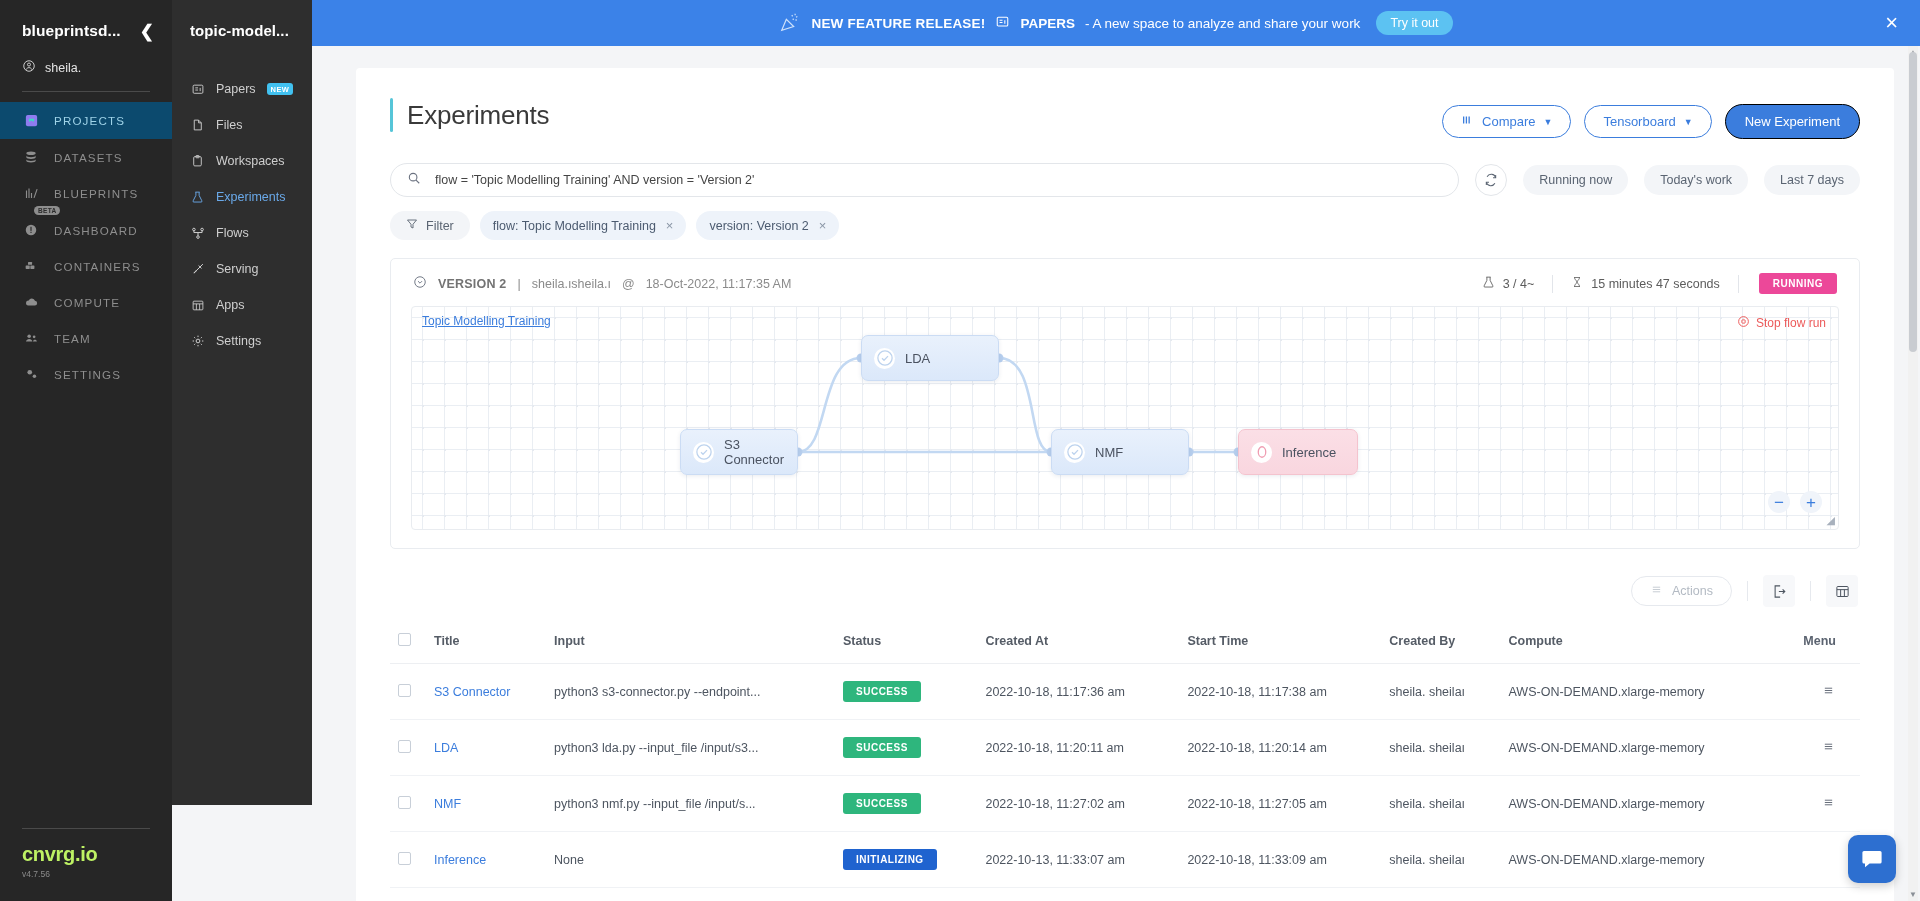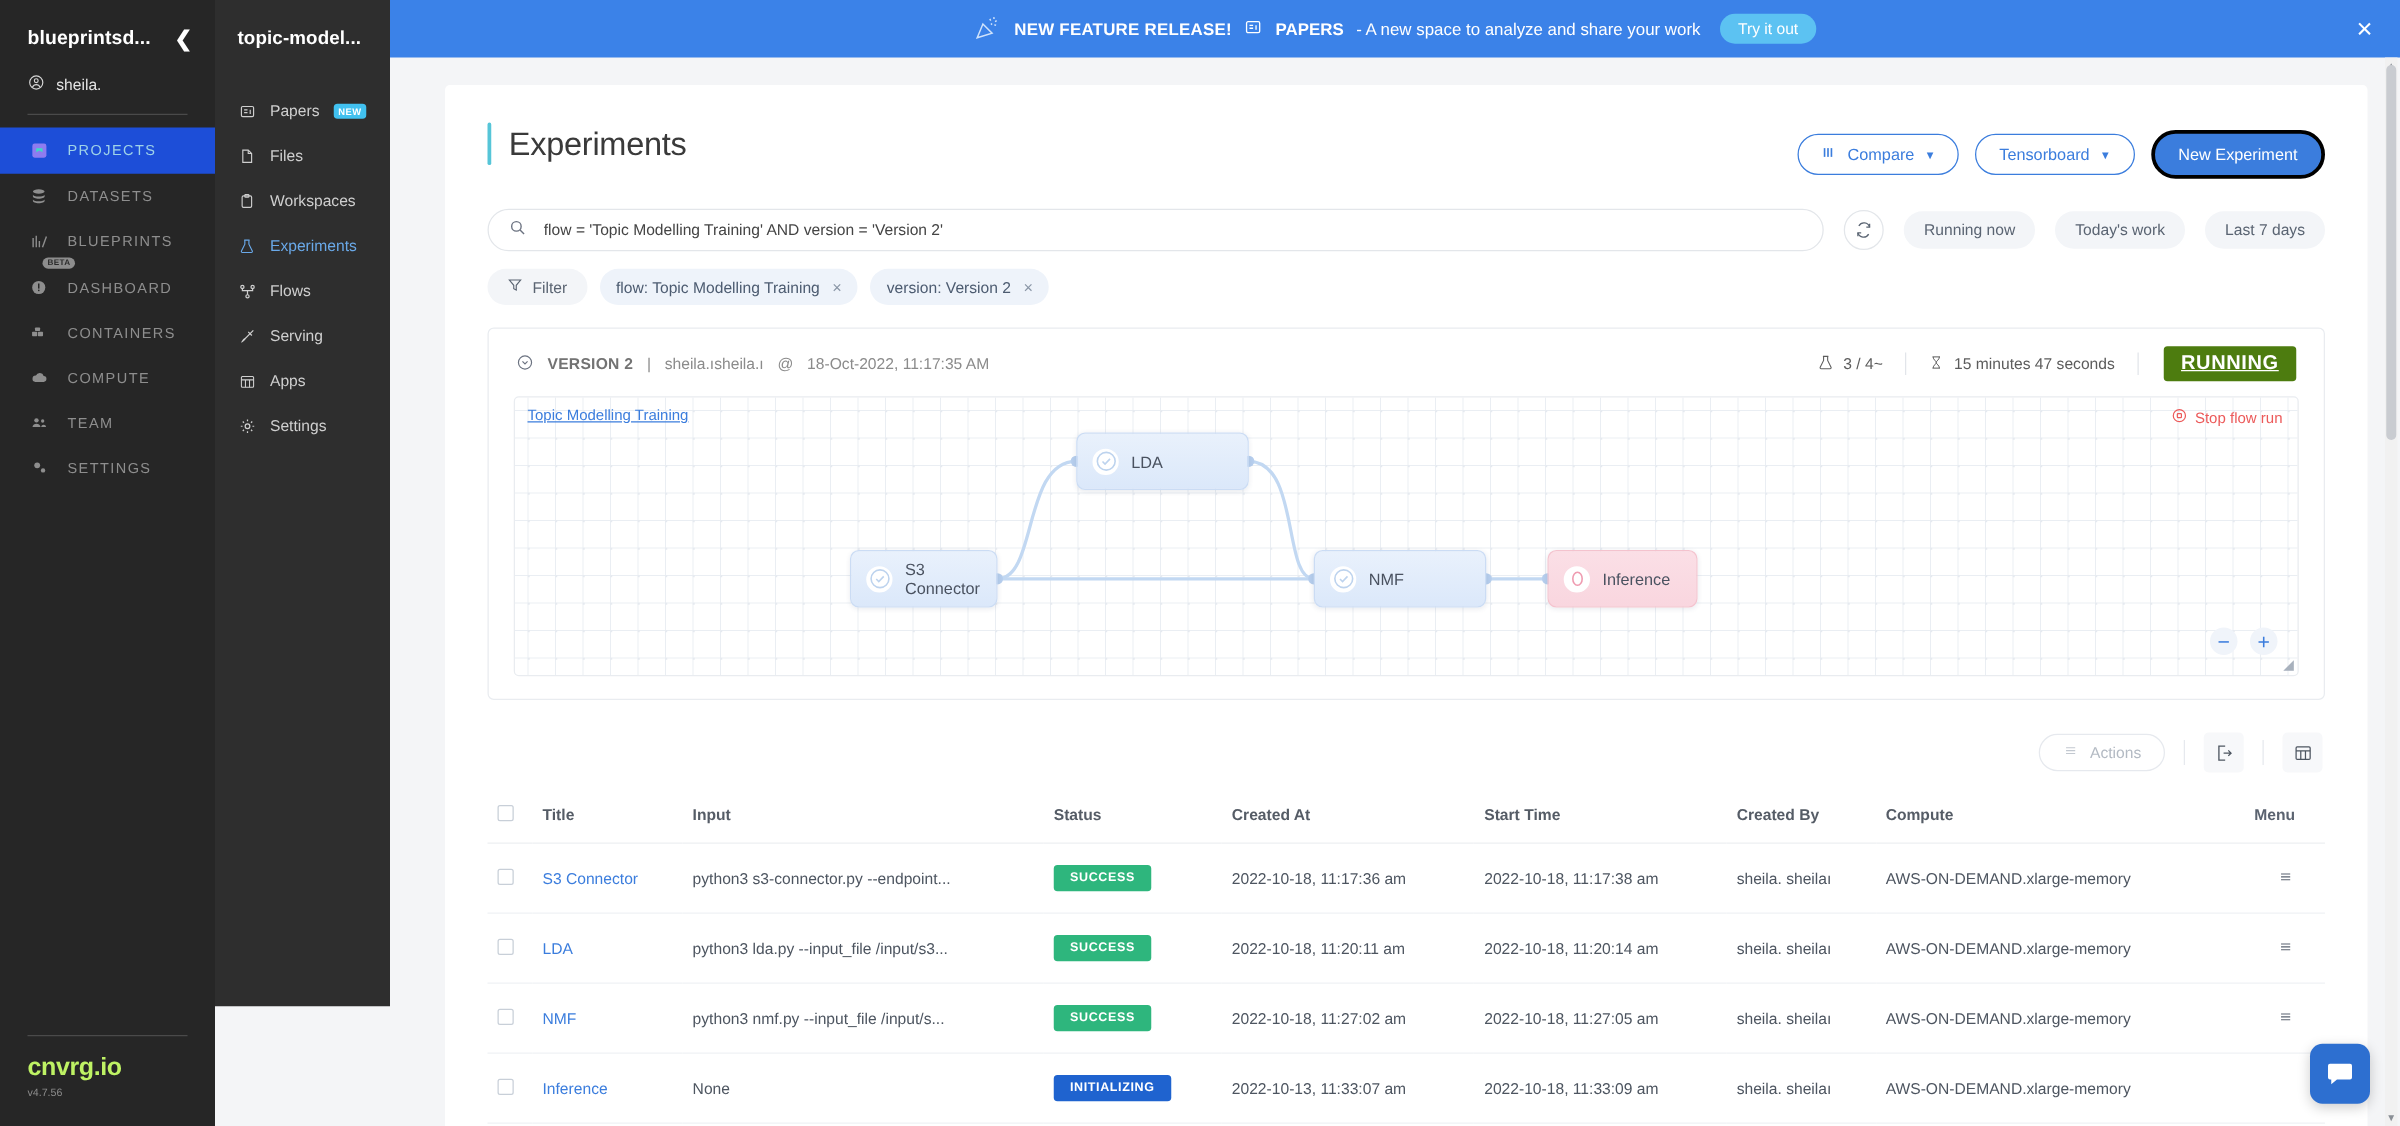"PROJECTS" .rail-item.active { background: #1d4ed8 -> #0c4a6e }
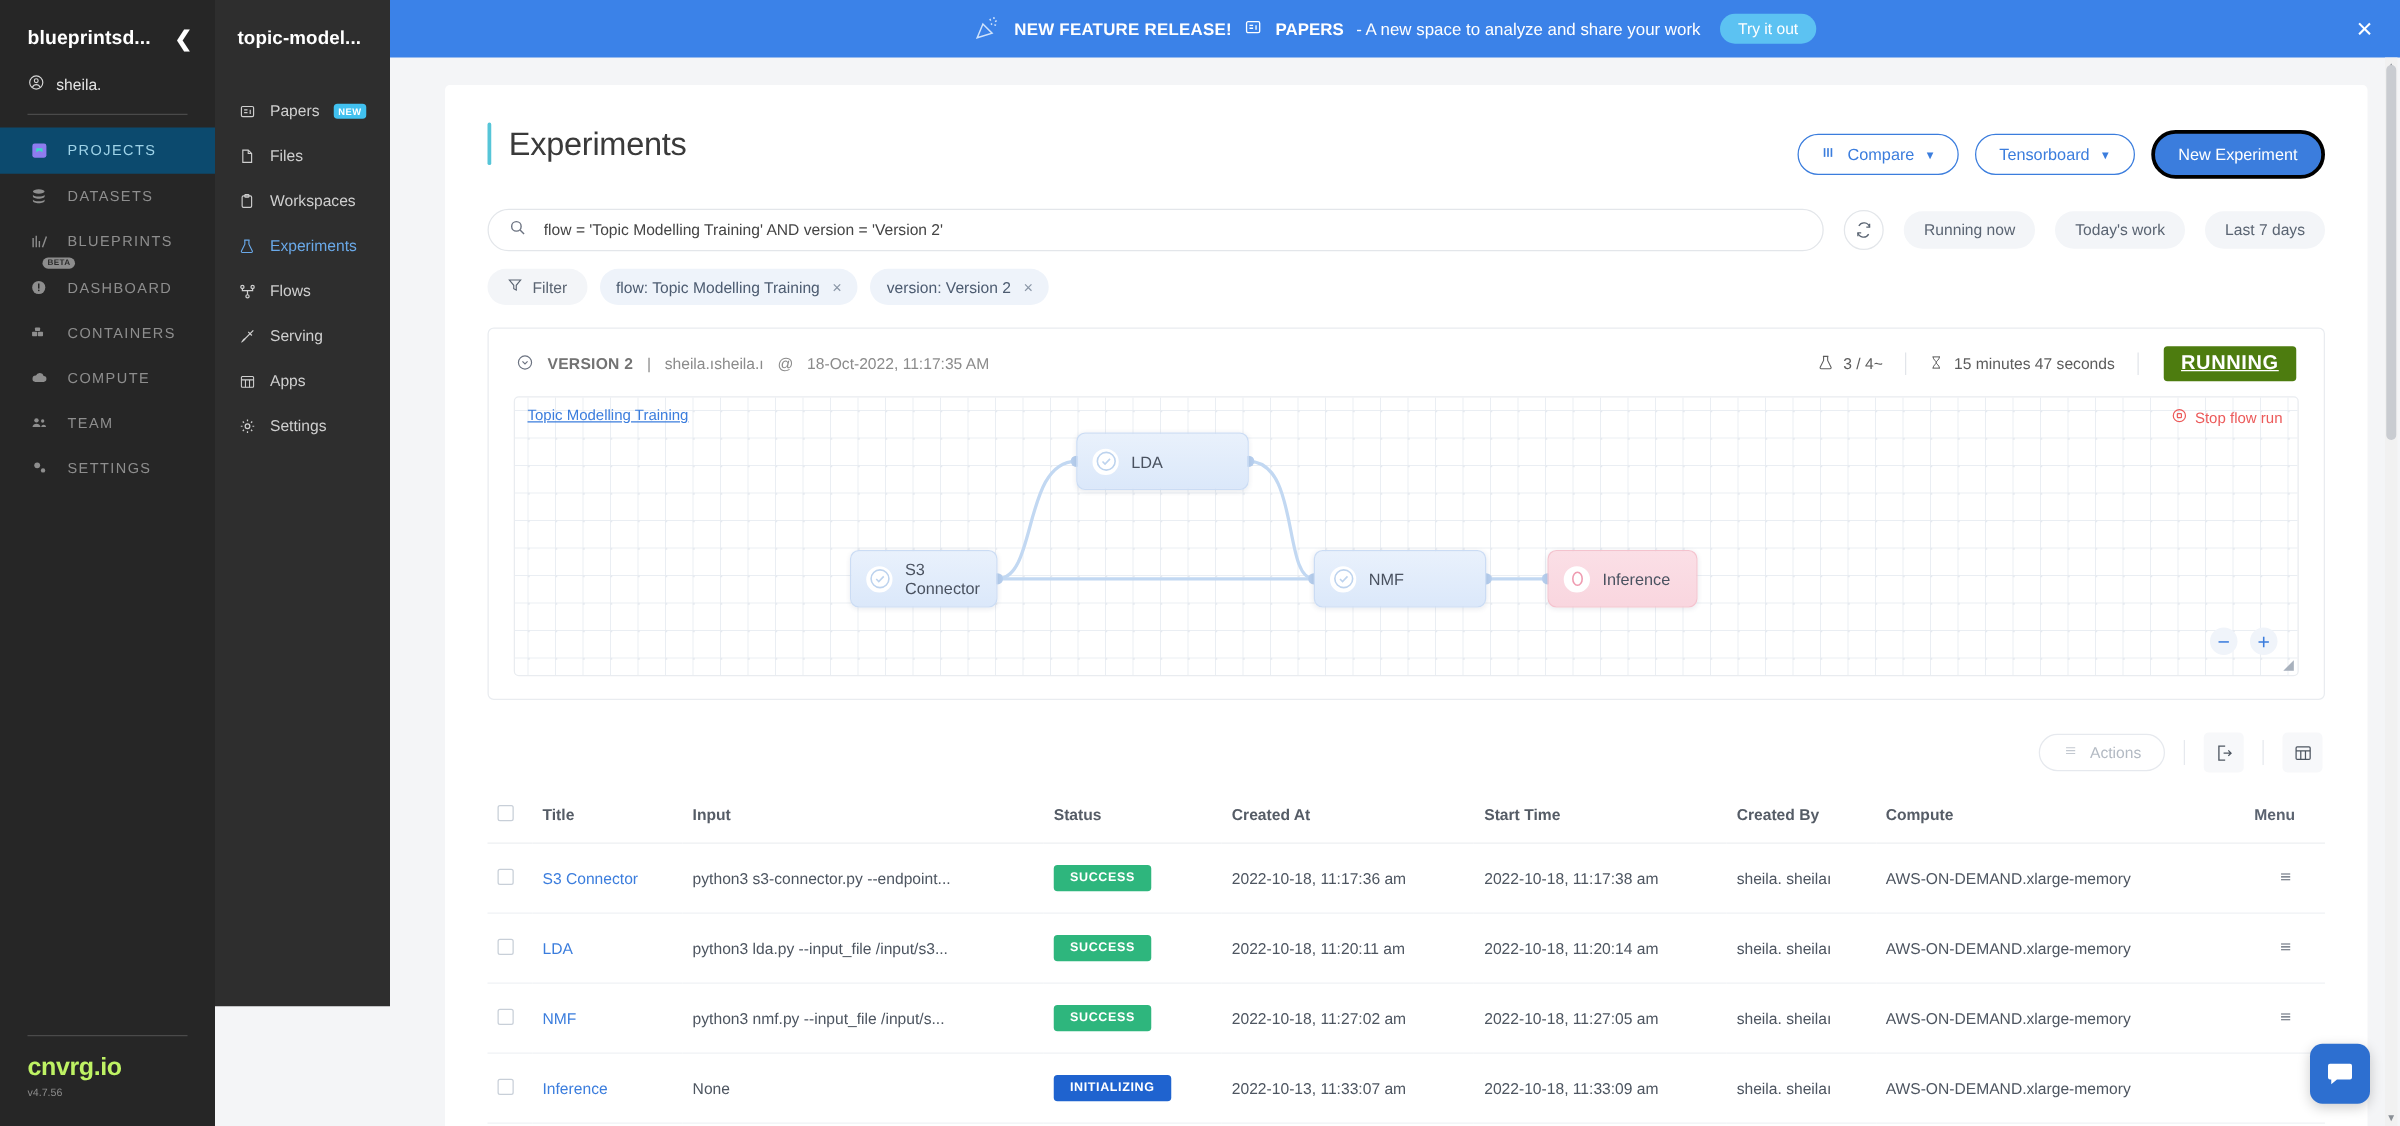"New Experiment" .btn-primary { border: 3px solid #000000 -> 1px solid #000000 }
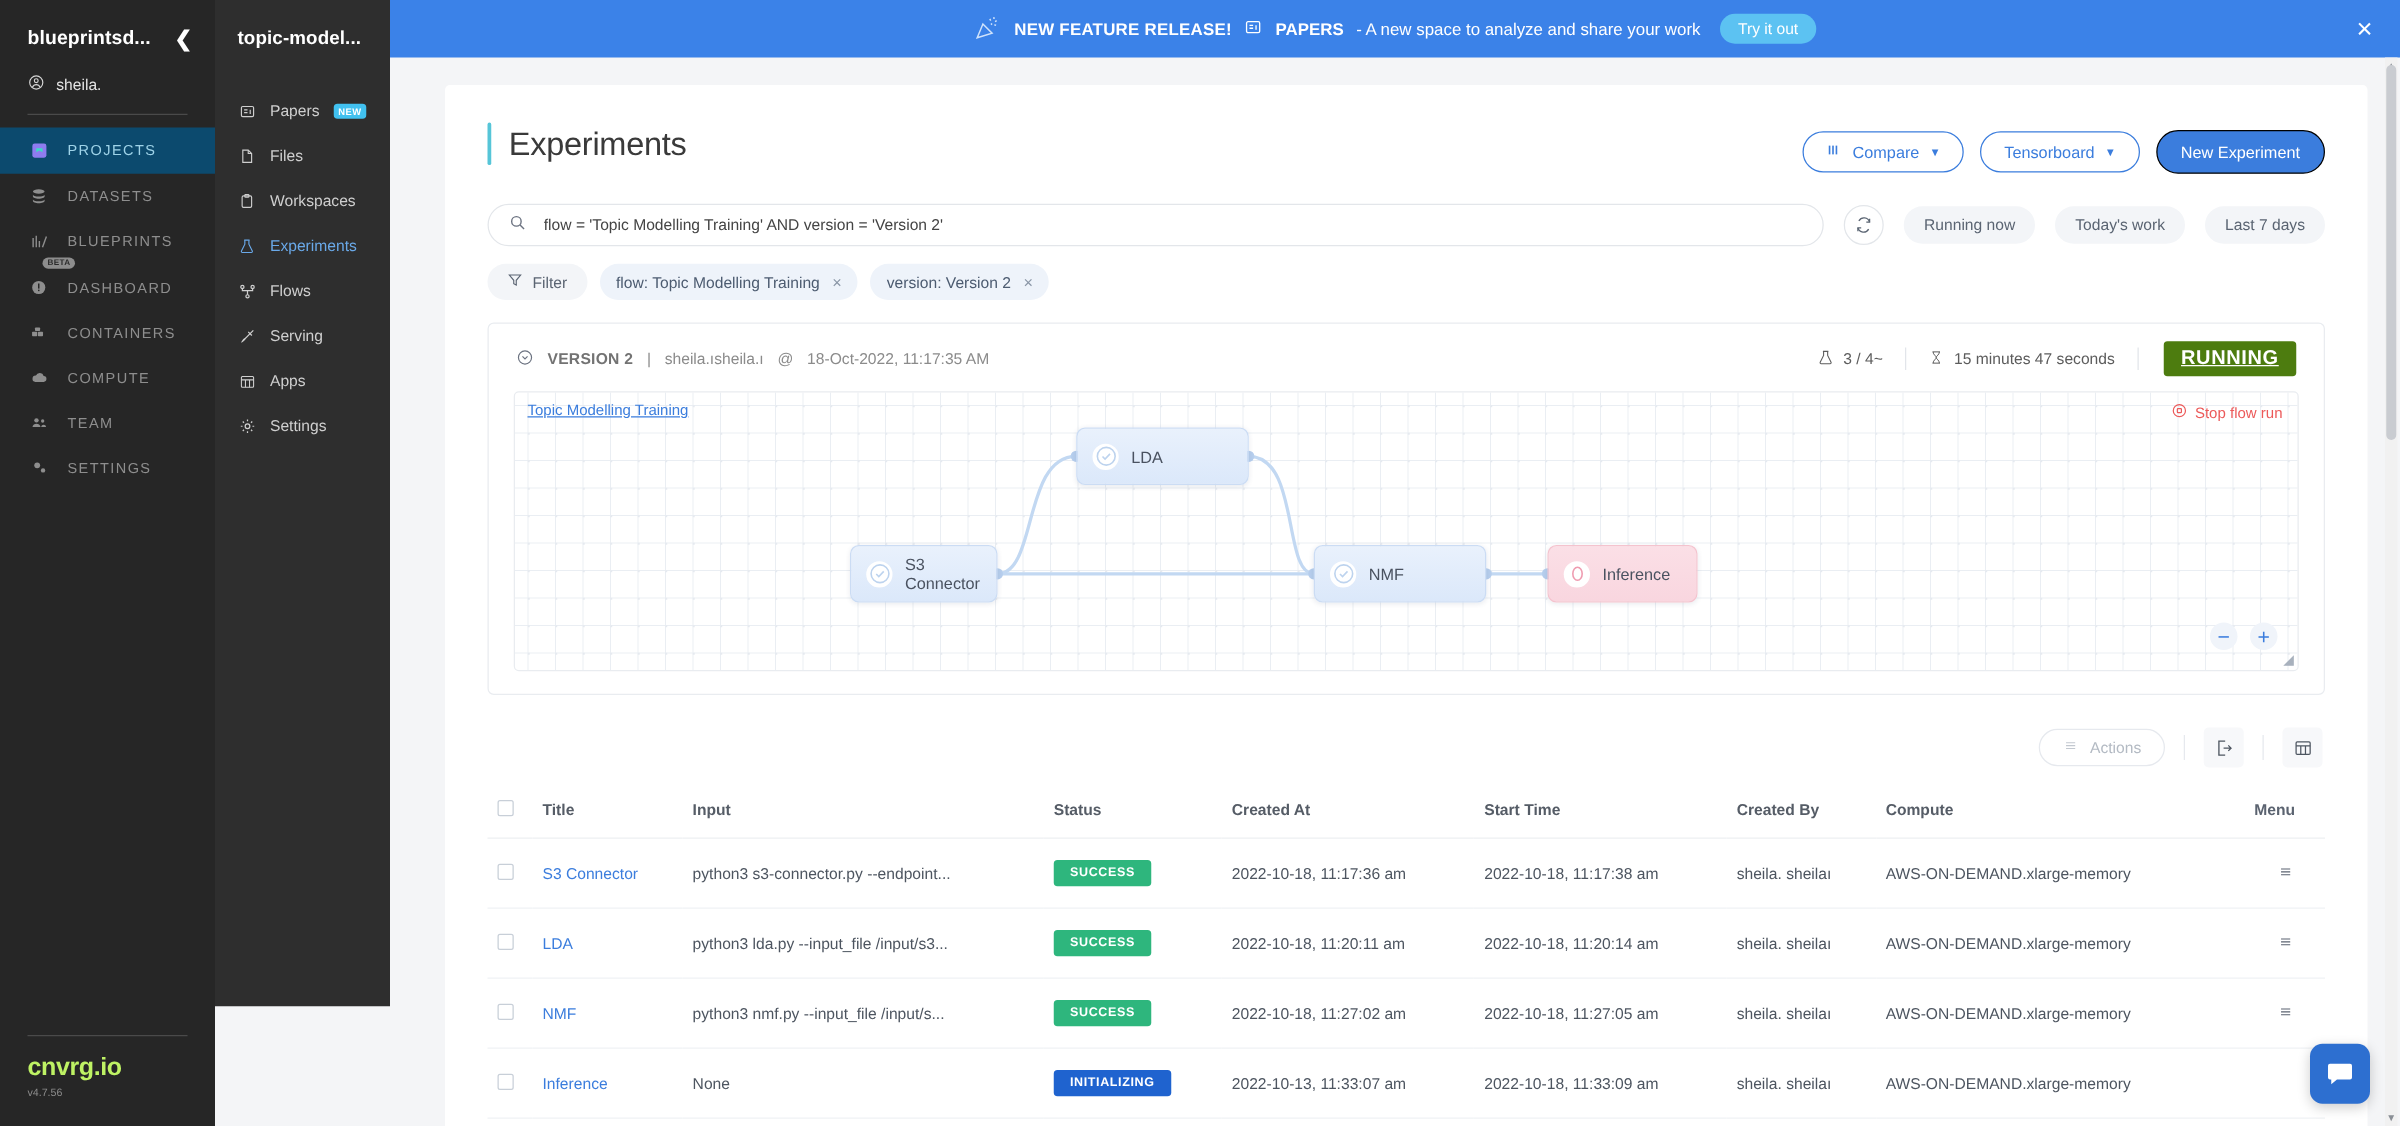"RUNNING" .badge-running { background: #4d7c0f -> #ec4899; font-size: 16px -> 10px; text-decoration: underline -> none }
